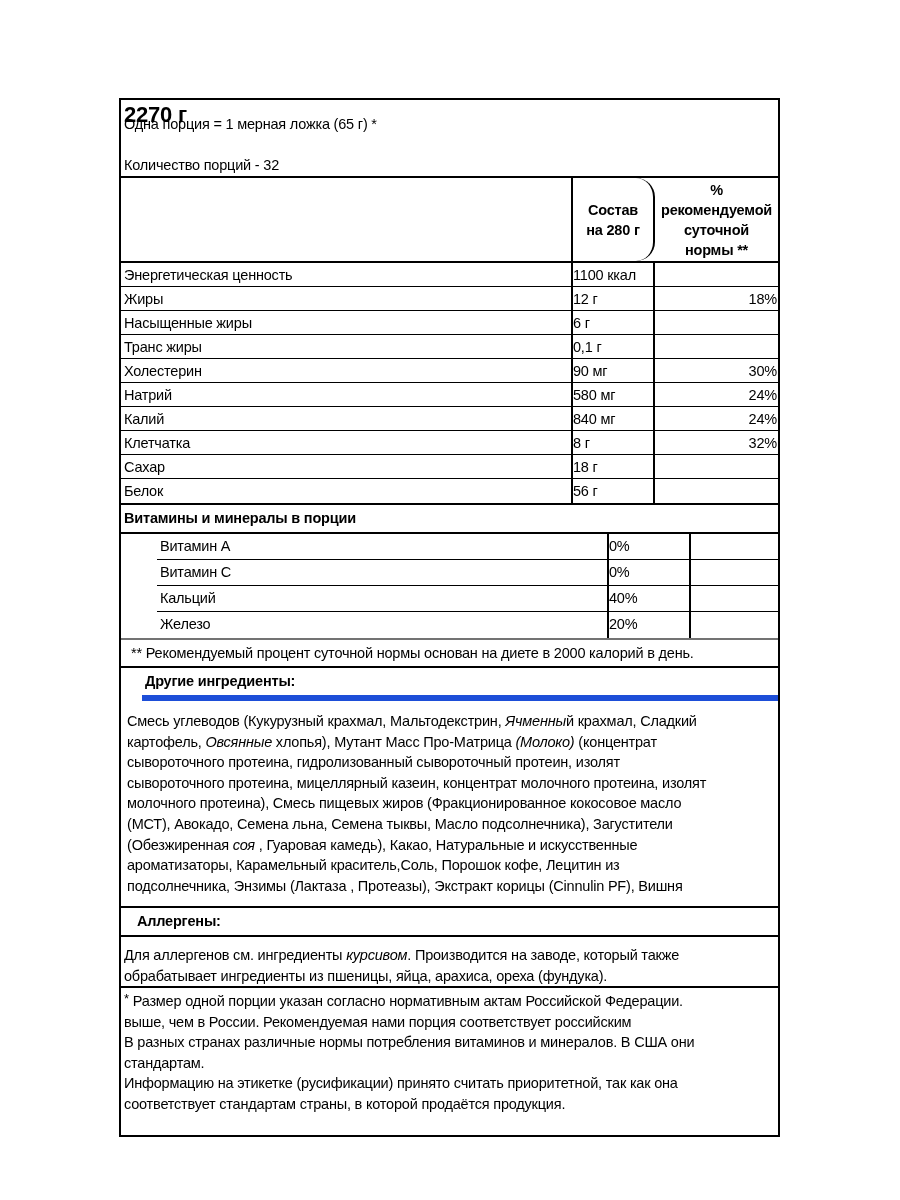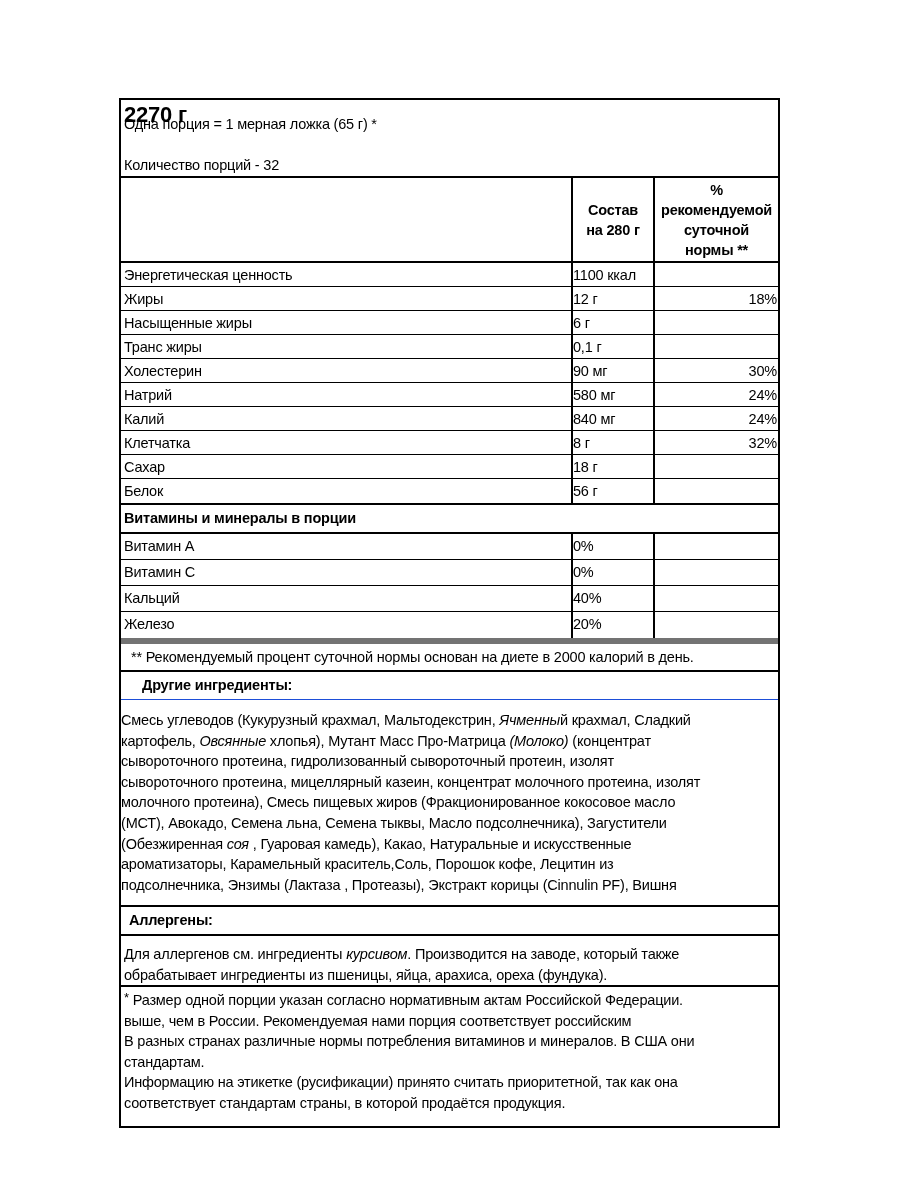"Состав" .colhead .c2 { border-radius: none -> 19px }
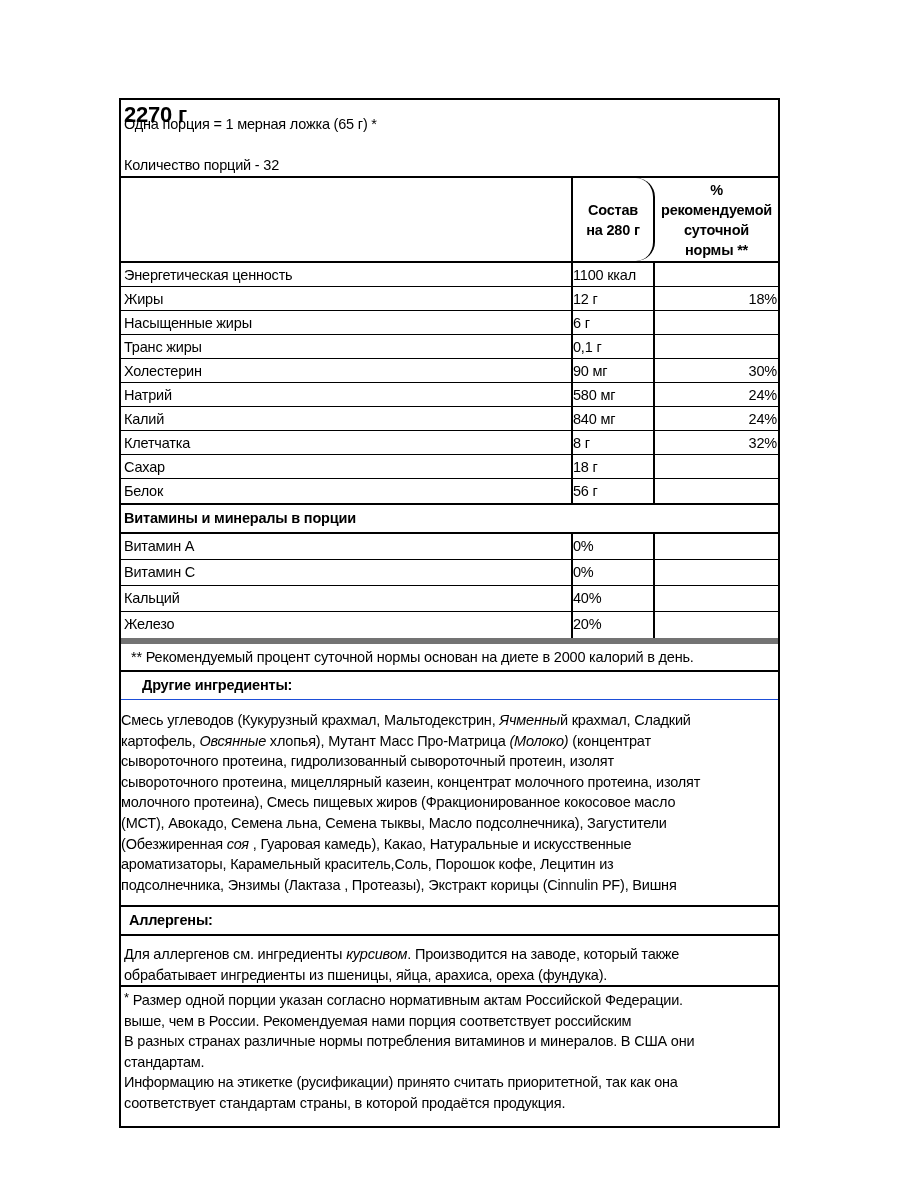"Витамин А" .vit-block { border-bottom: 6px solid #737373 -> 2px solid #737373; padding-left: none -> 36px }
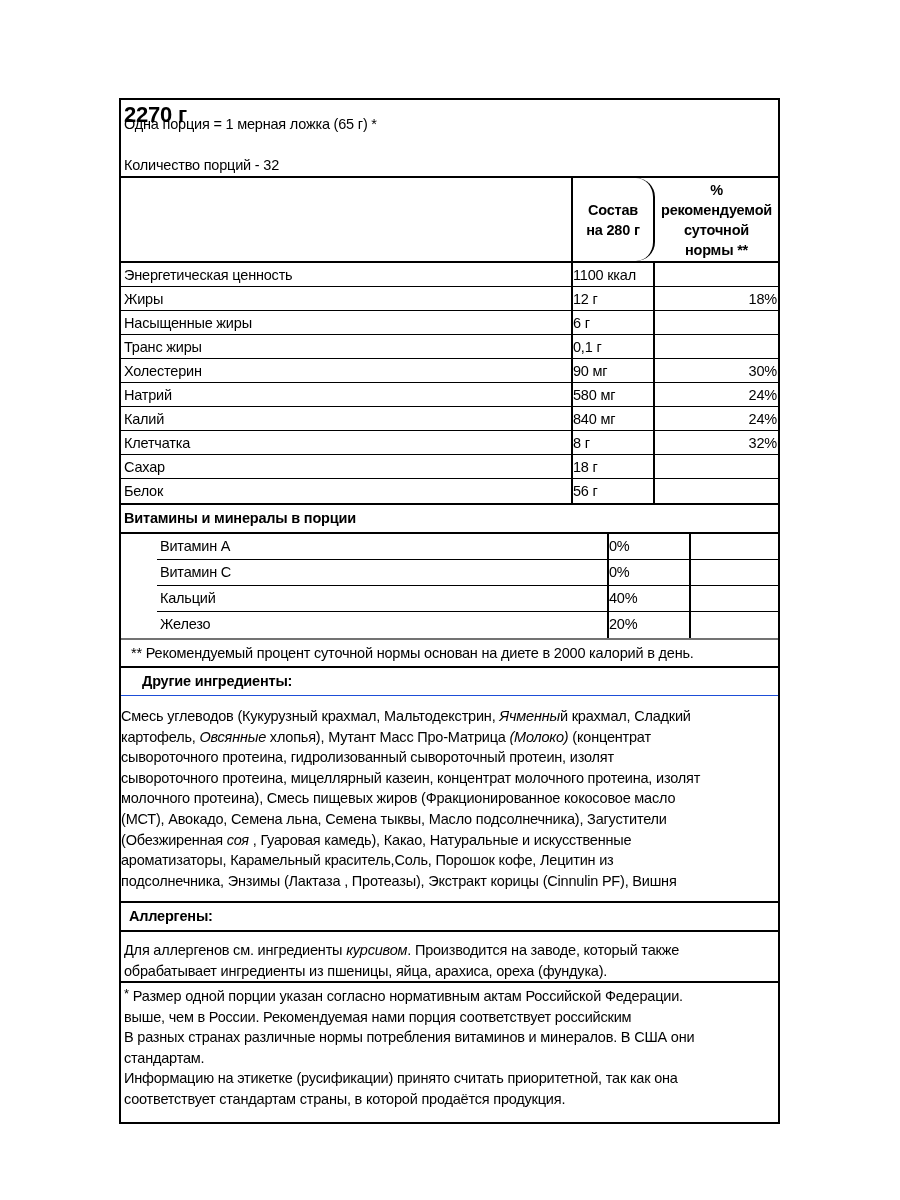"Другие ингредиенты:" .ing-head { border-bottom: 1px solid #1d4ed8 -> 6px solid #1d4ed8; margin-left: none -> 21px; padding-left: 21px -> 3px }
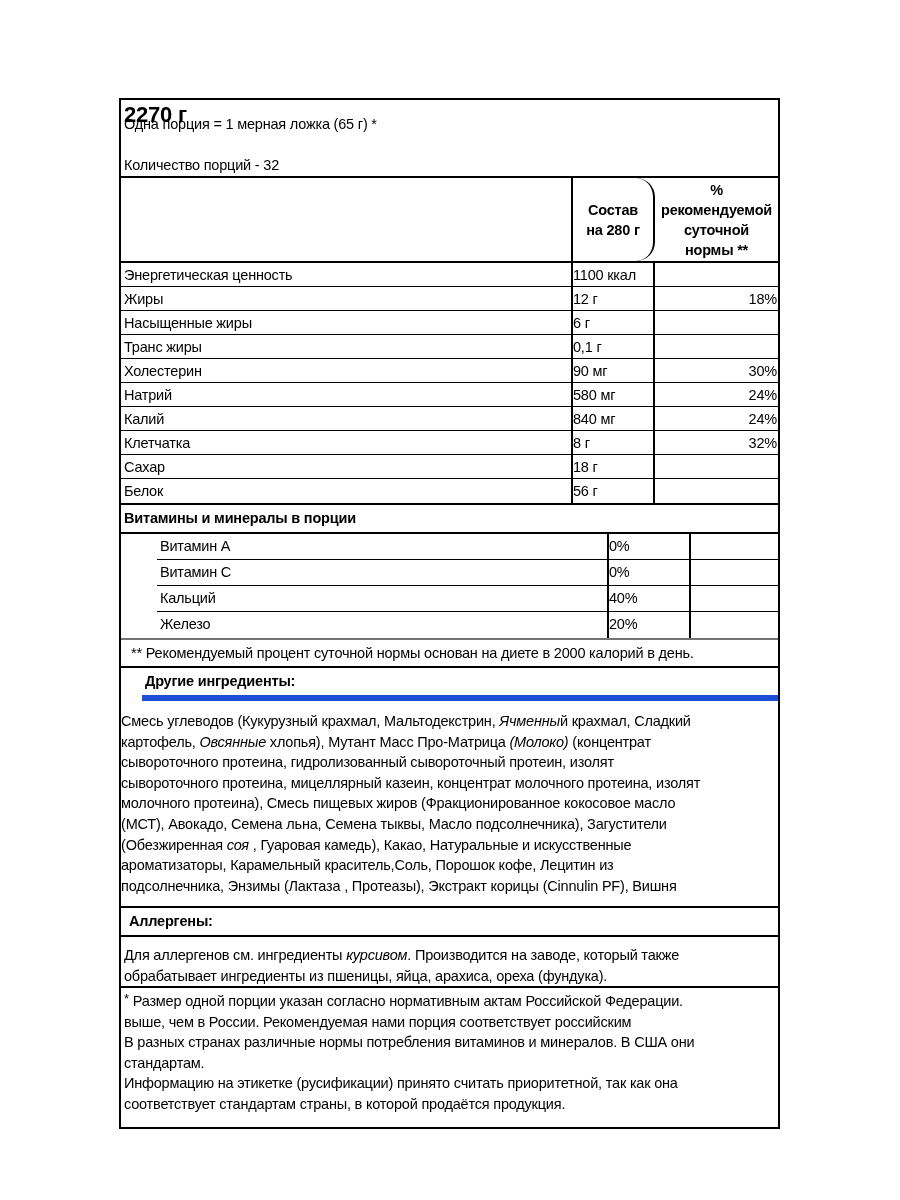"Смесь углеводов (Кукурузный крахмал," .ing-text { padding: 10px 0 10px 0 -> 10px 0 10px 6px }
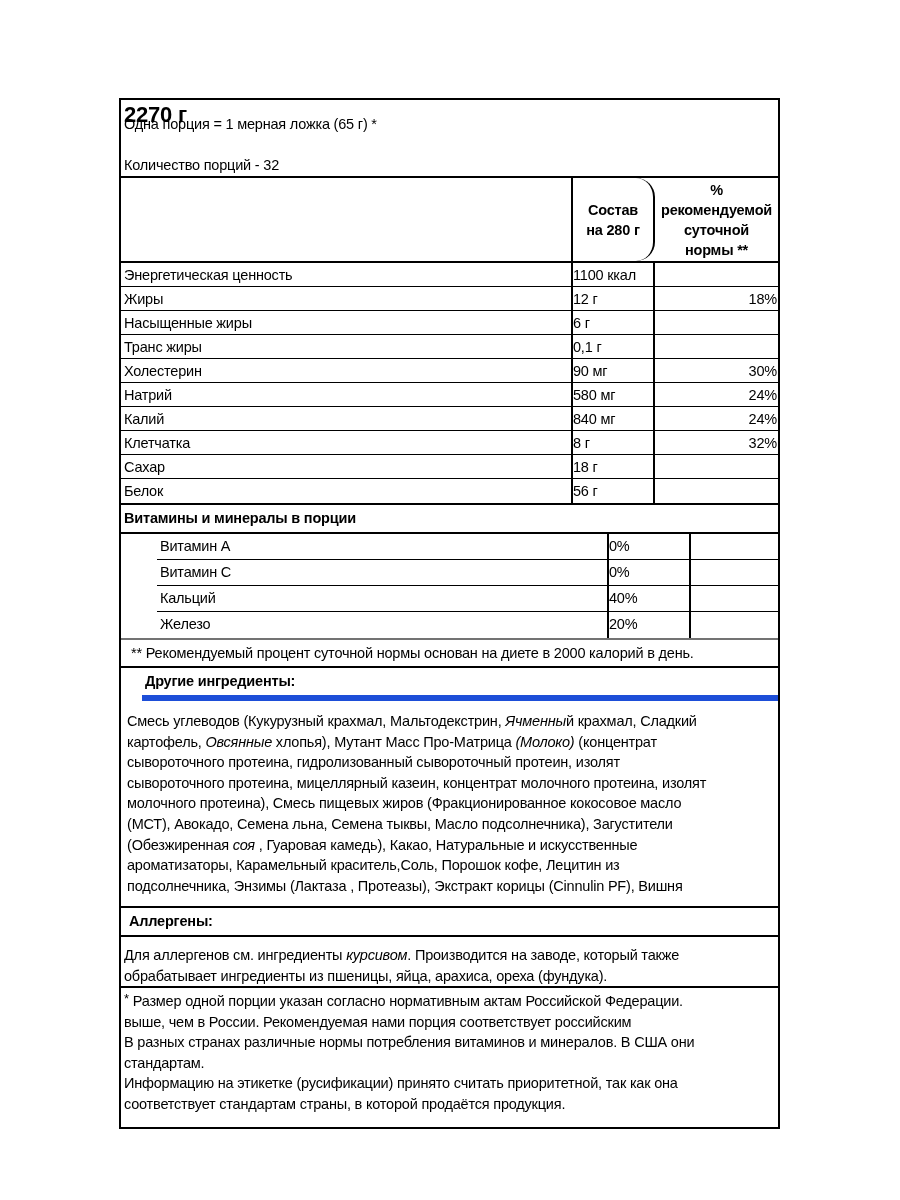"Аллергены:" .alg-head { padding-left: 8px -> 16px }
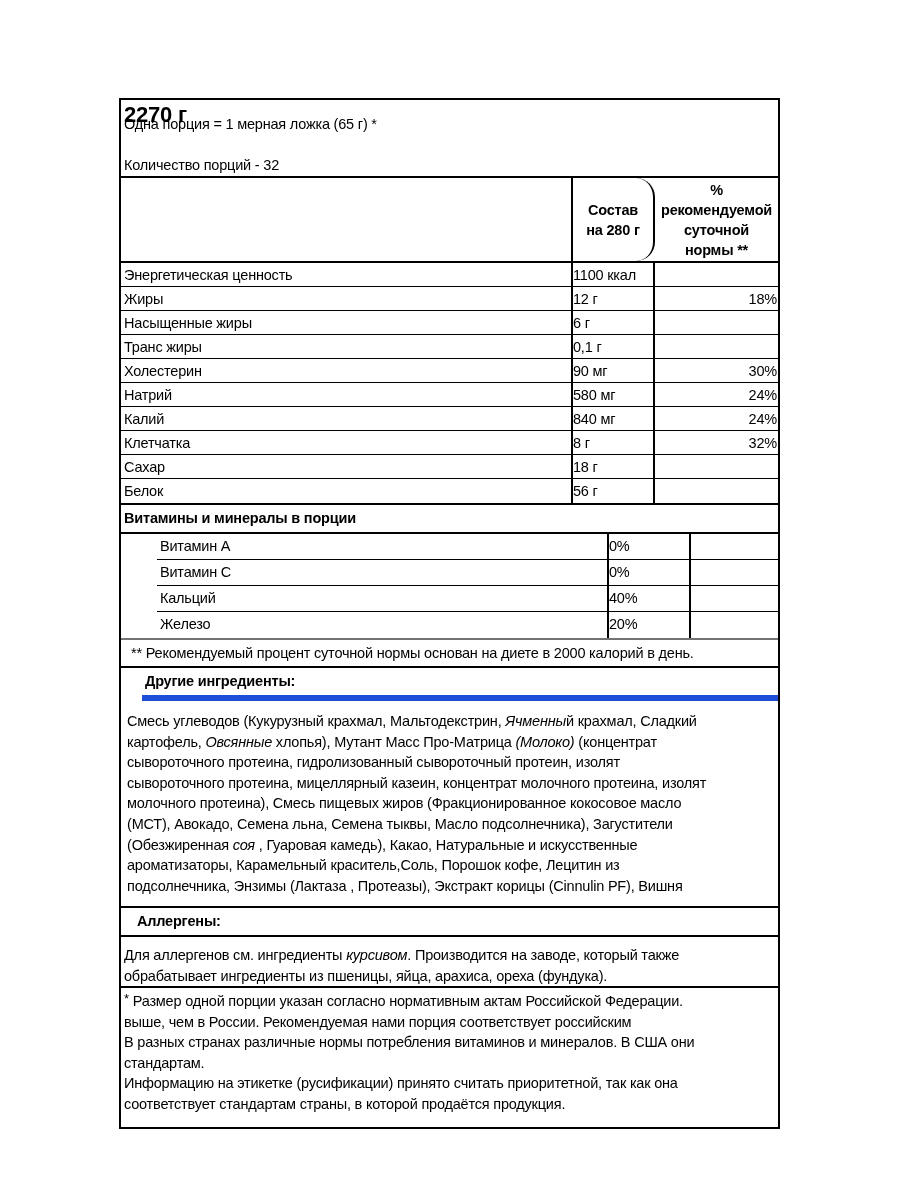"* Размер одной порции указан" .foot { padding: 3px 0 12px 3px -> 3px 0 20px 3px }
